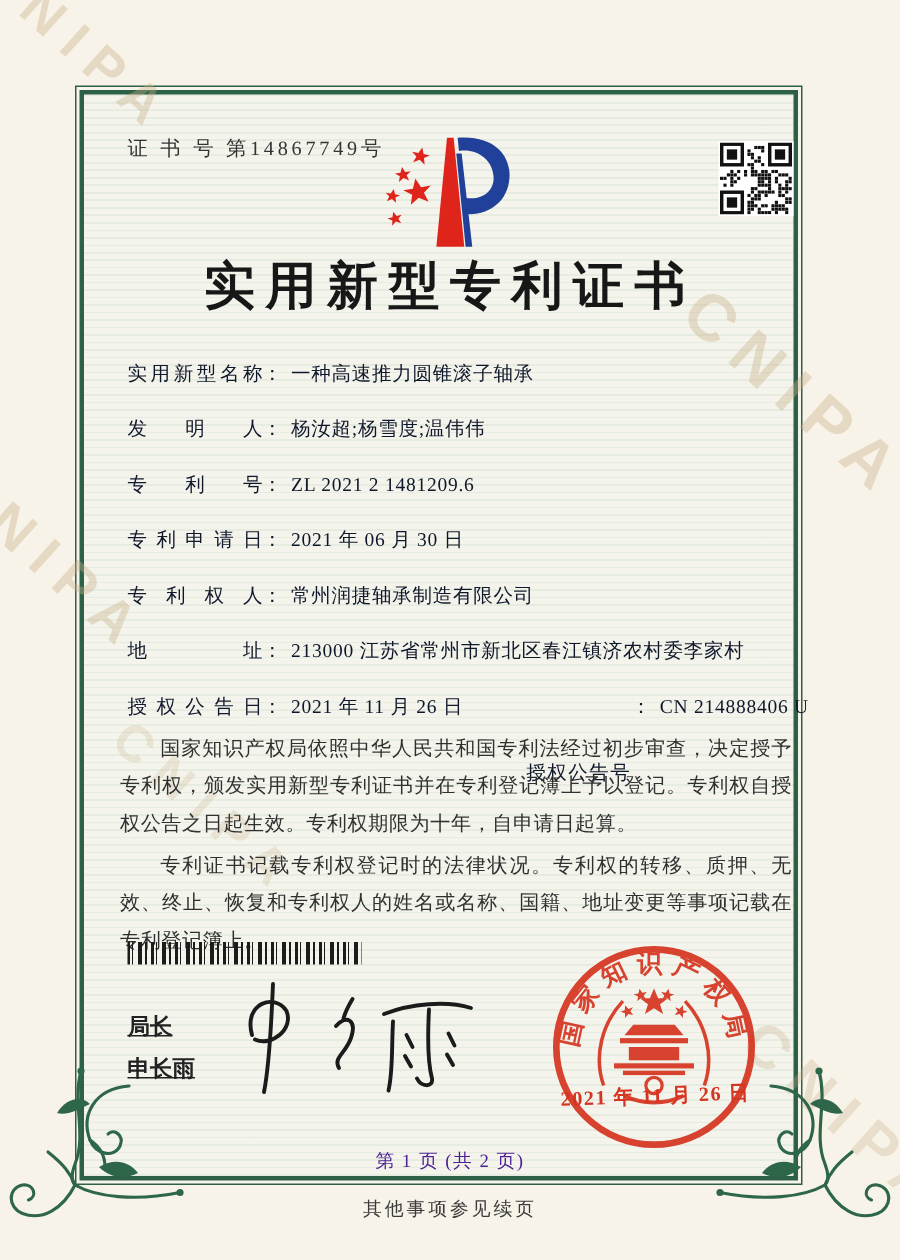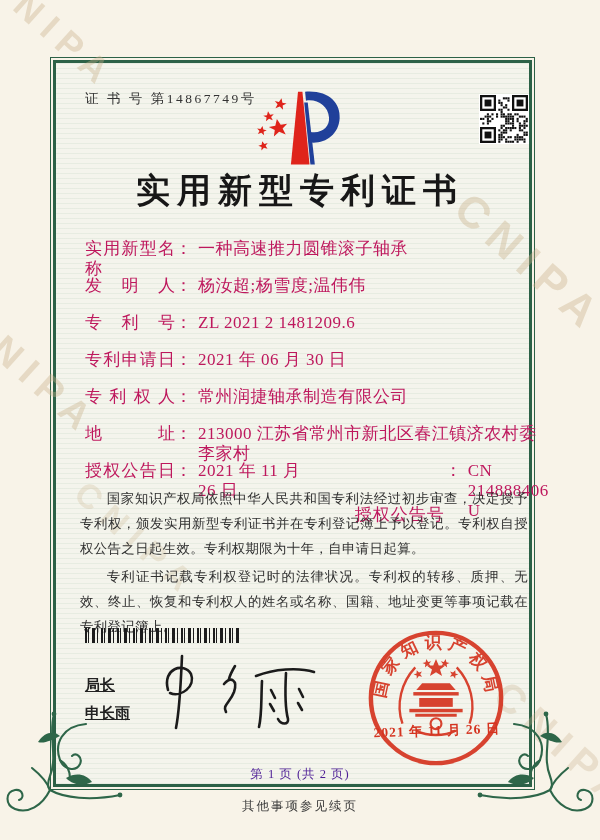"实用新型名称" .fields { color: #be185d -> #0f172a; font-size: 17px -> 13px }
